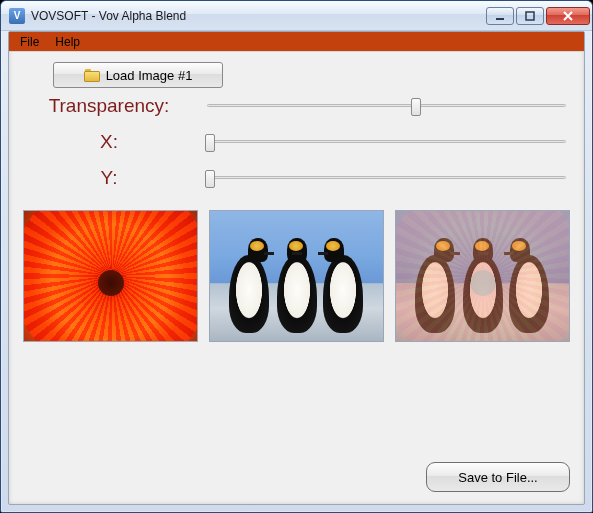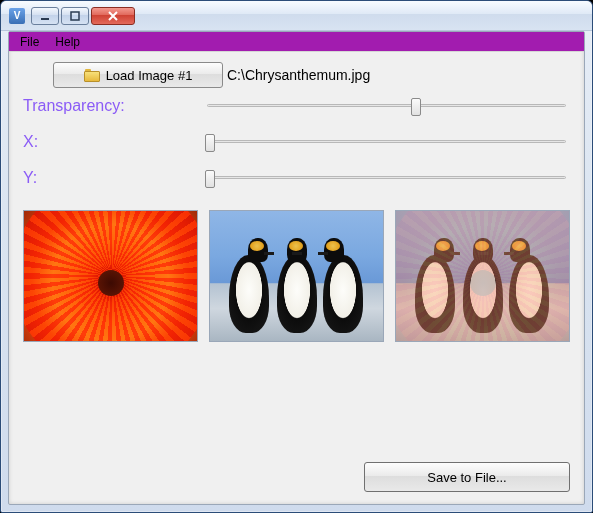"VOVSOFT - Vov Alpha Blend" div.title { html: none -> <div>VOVSOFT - Vov Alpha Blend</div> }
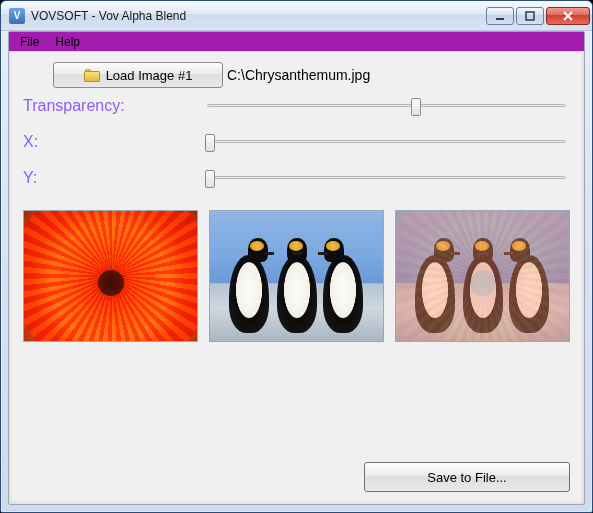"File" .menubar { background: #a21caf -> #c2410c }
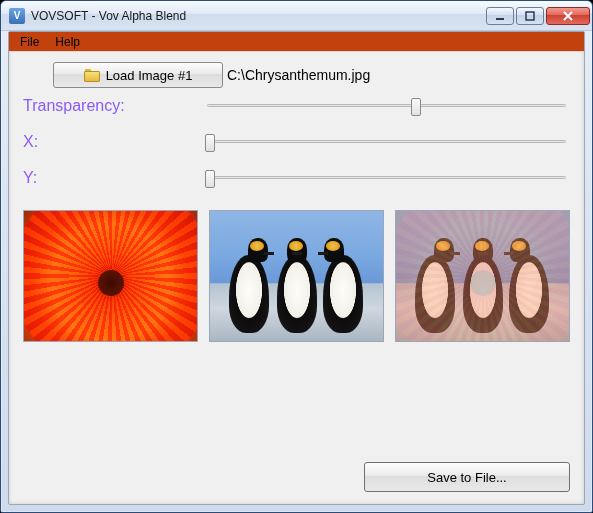"Load Image #1" .toprow { gap: 4px -> 27px }
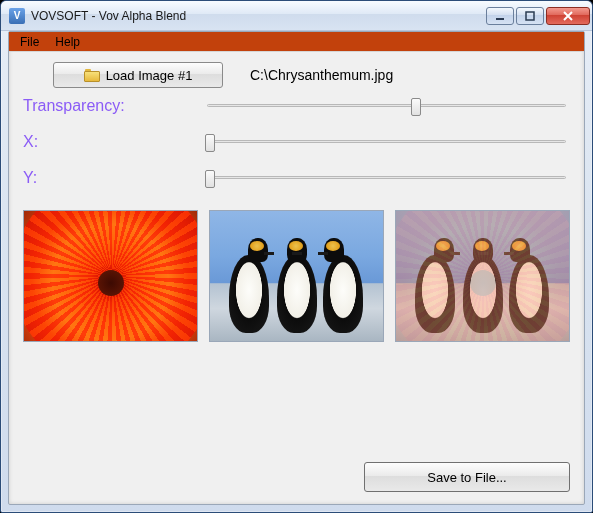"C:\Chrysanthemum.jpg" div.pathlabel { html: <div>C:\Chrysanthemum.jpg</div> -> none }
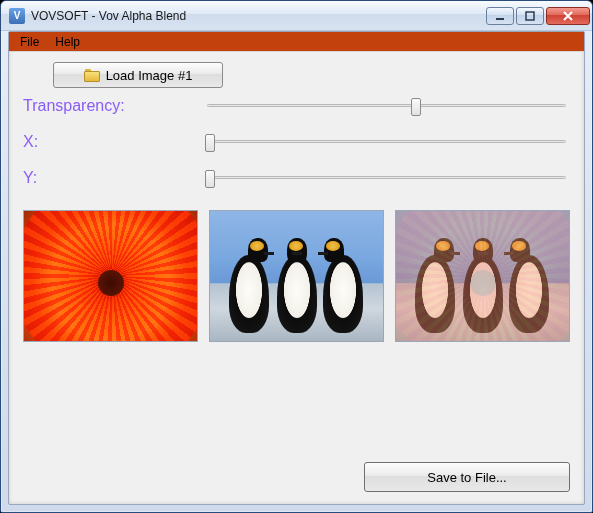"Transparency:" .sliderlabel { color: #8b5cf6 -> #7f1d1d; font-size: 16px -> 19px; text-align: left -> center }
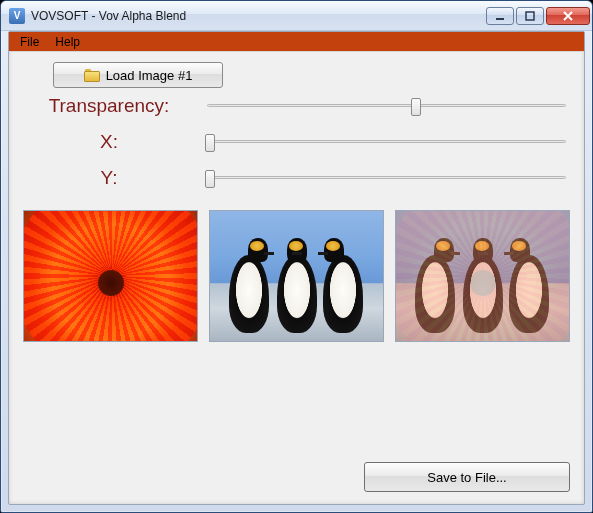"Save to File..." .savebtn { border-radius: 3px -> 9px; width: 206px -> 144px }
